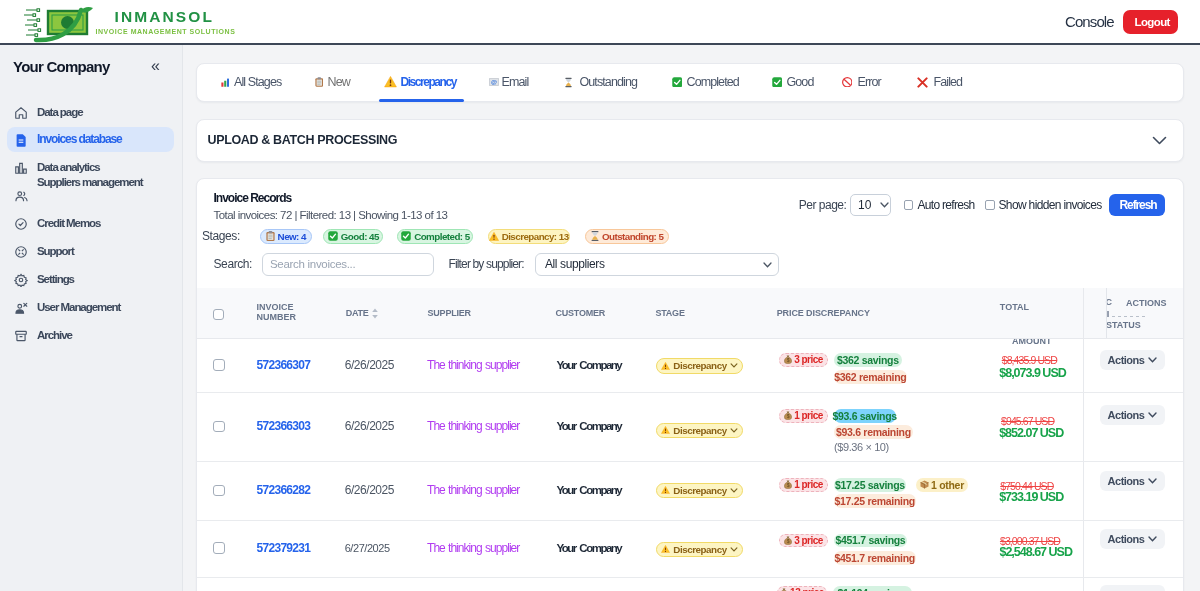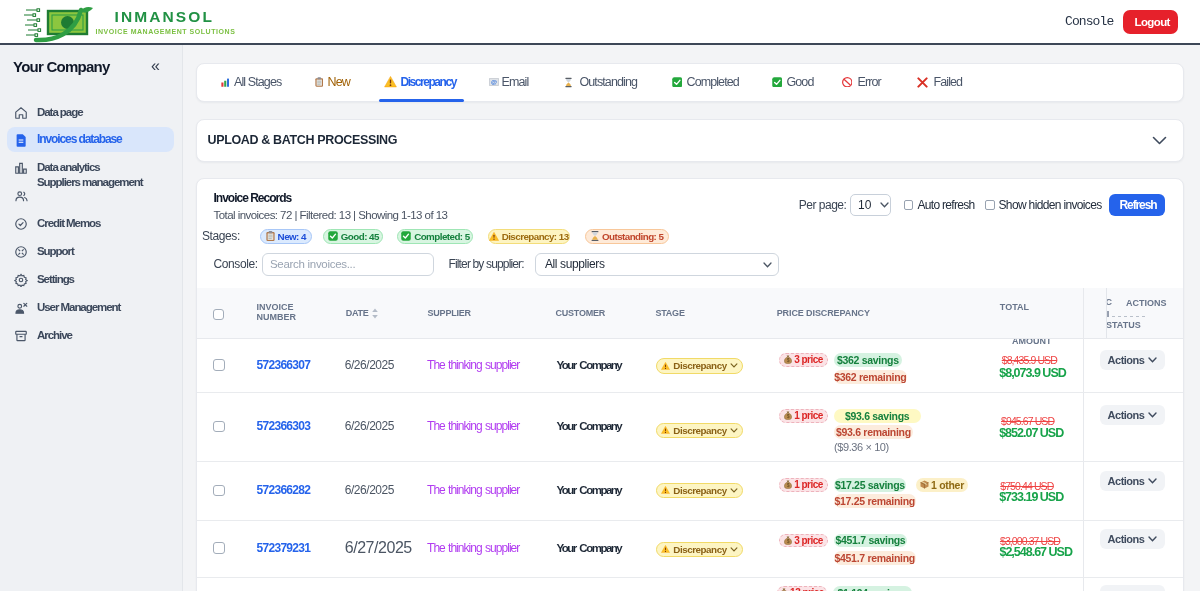"Console" div.t { font-family: Liberation Mono, monospace -> none; font-size: 13px -> 15px }
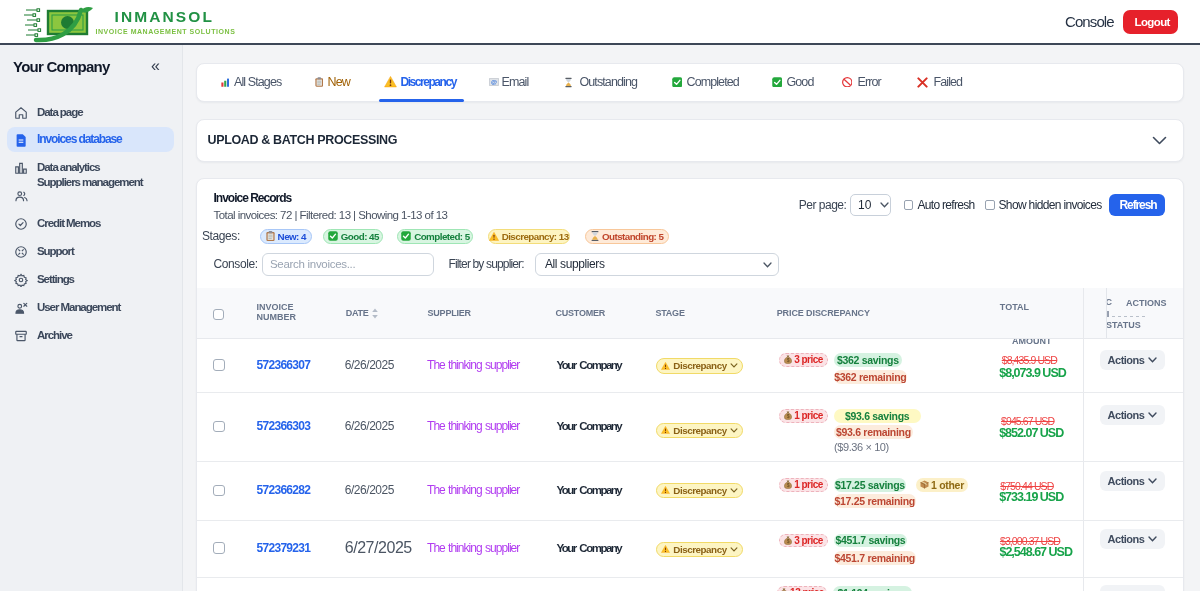"New" div.t { color: #a16207 -> #737373 }
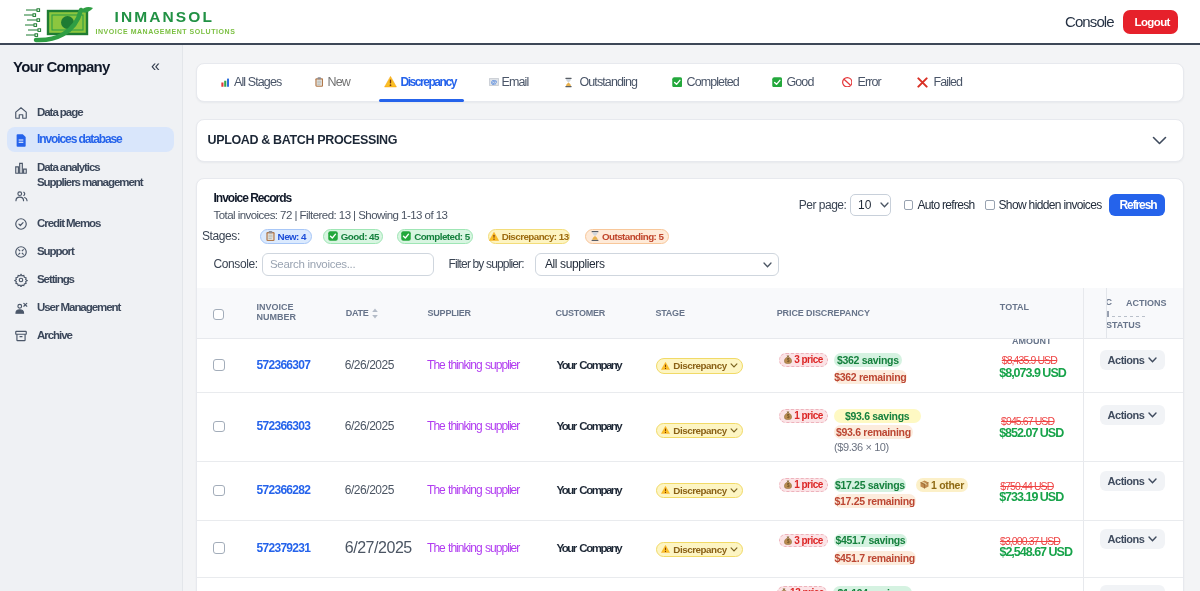"Console:" div.t { text: Console -> Search }
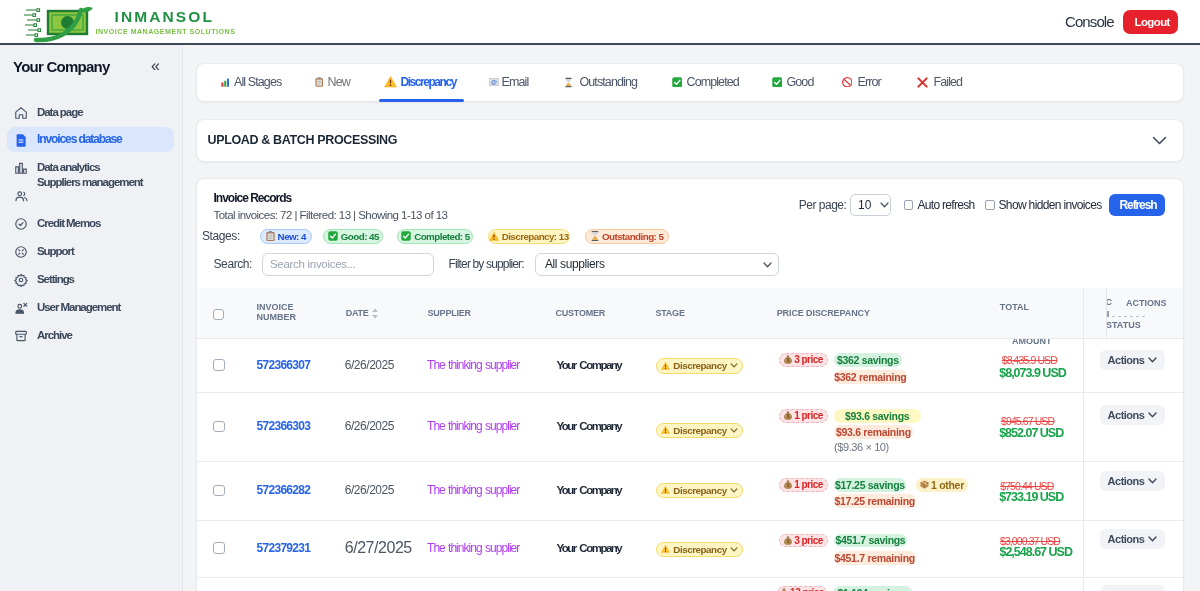"$93.6 savings" div.pill { background: #fef9c3 -> #7dd3fc; width: 87px -> 62px }
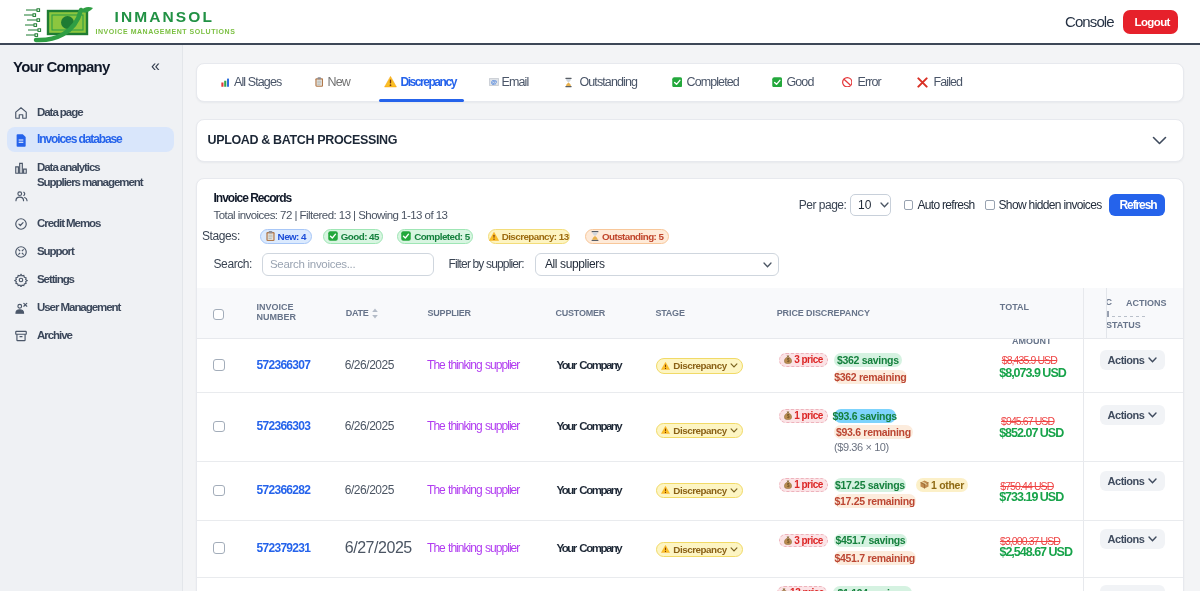"6/27/2025" div.t { font-size: 16px -> 11px }
